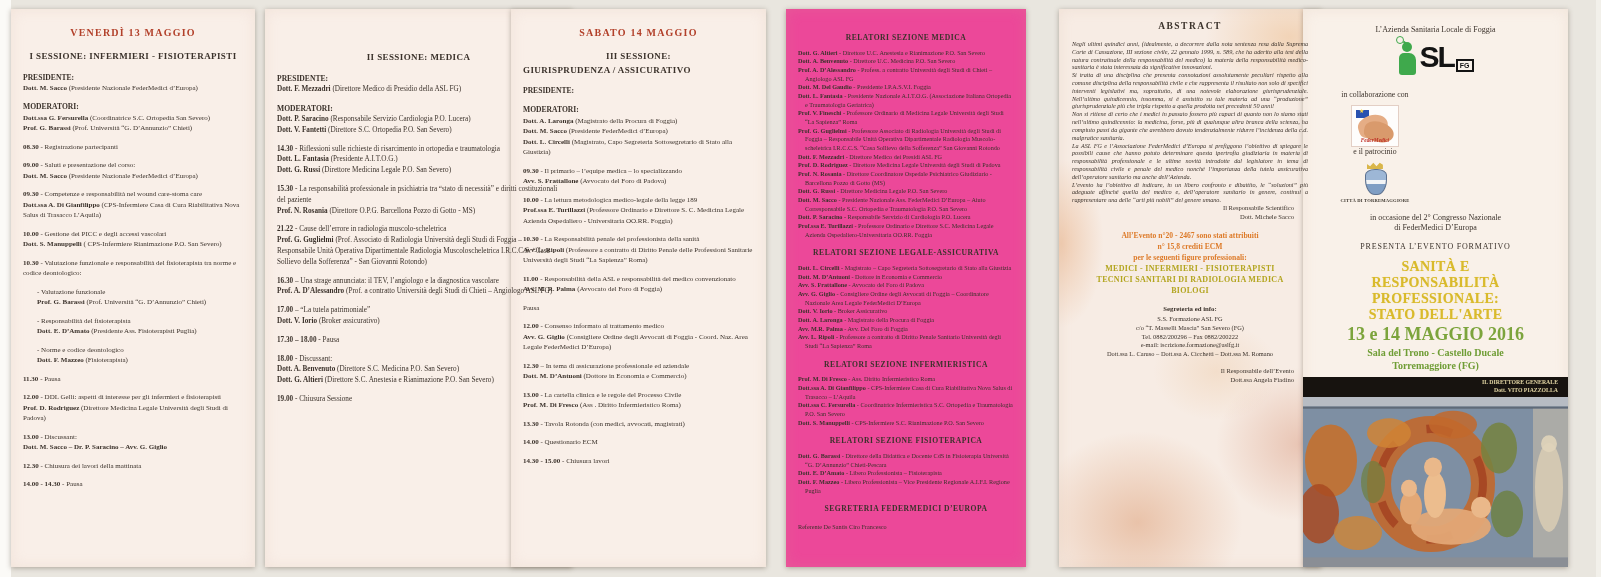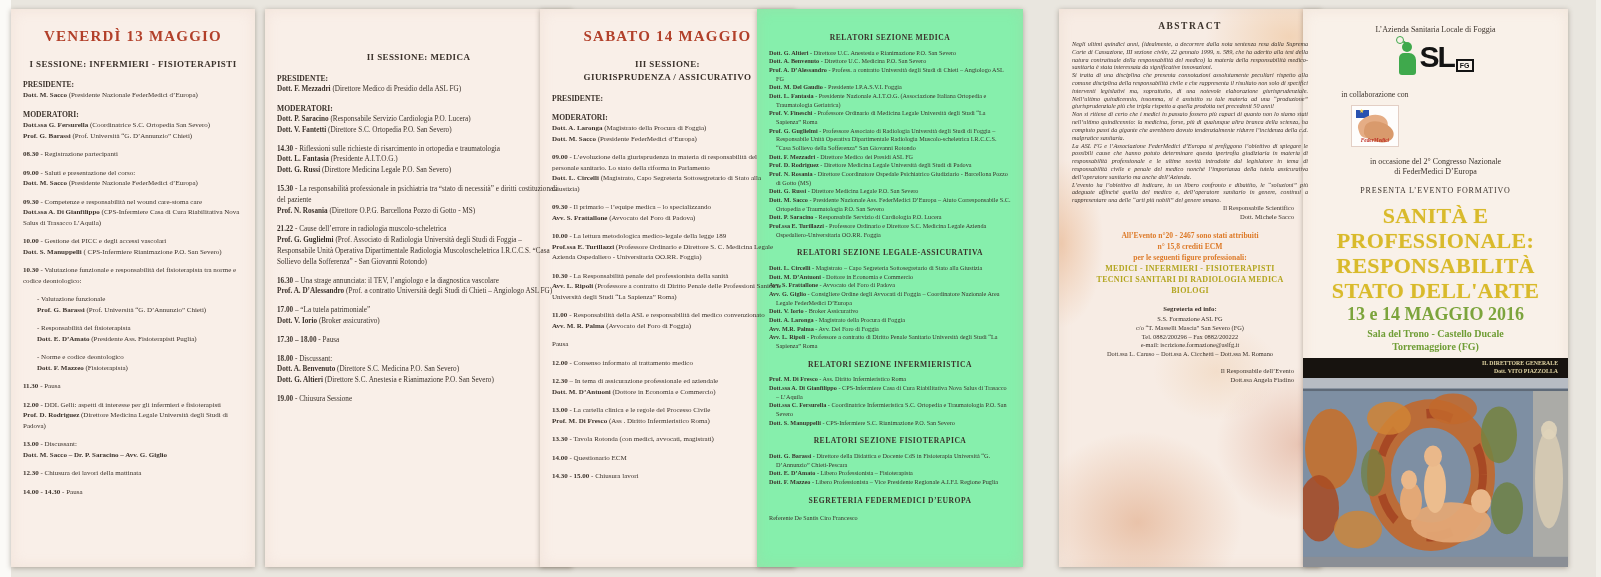"VENERDÌ 13 MAGGIO" .ttl-red { font-size: 15px -> 10px }
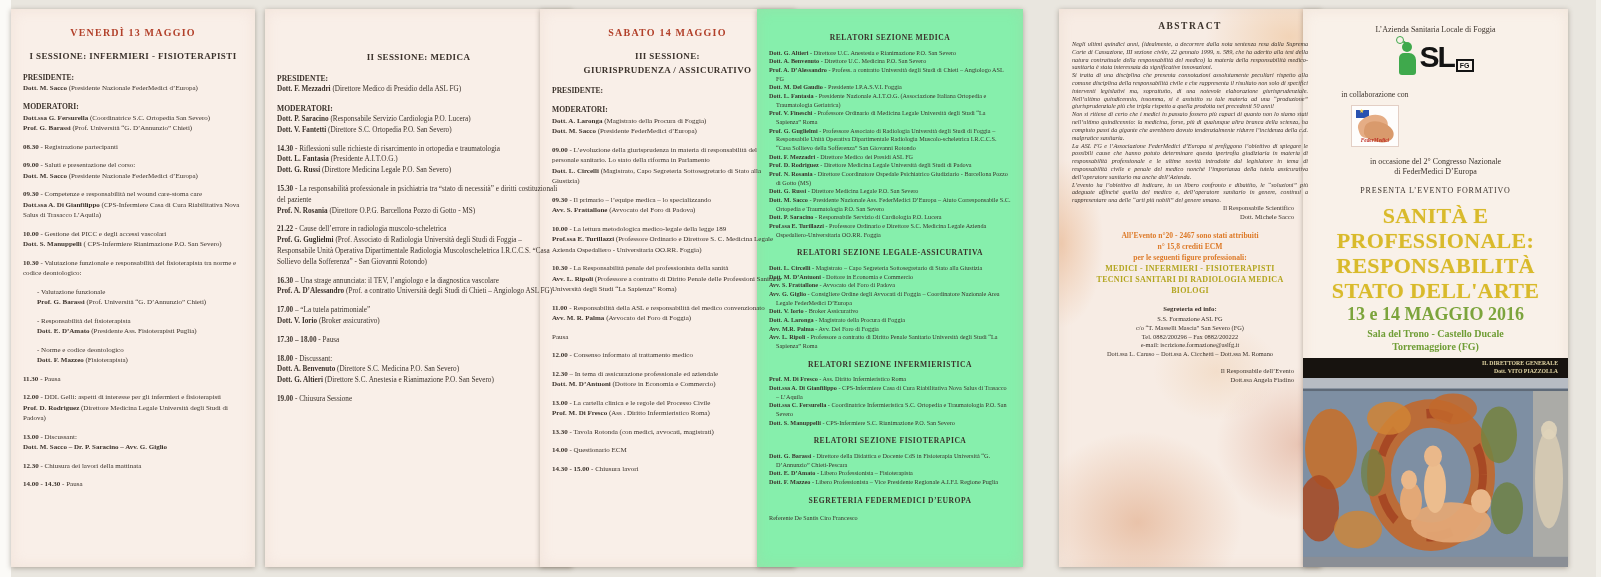"SABATO 14 MAGGIO" #p3 { left: 540px -> 511px }
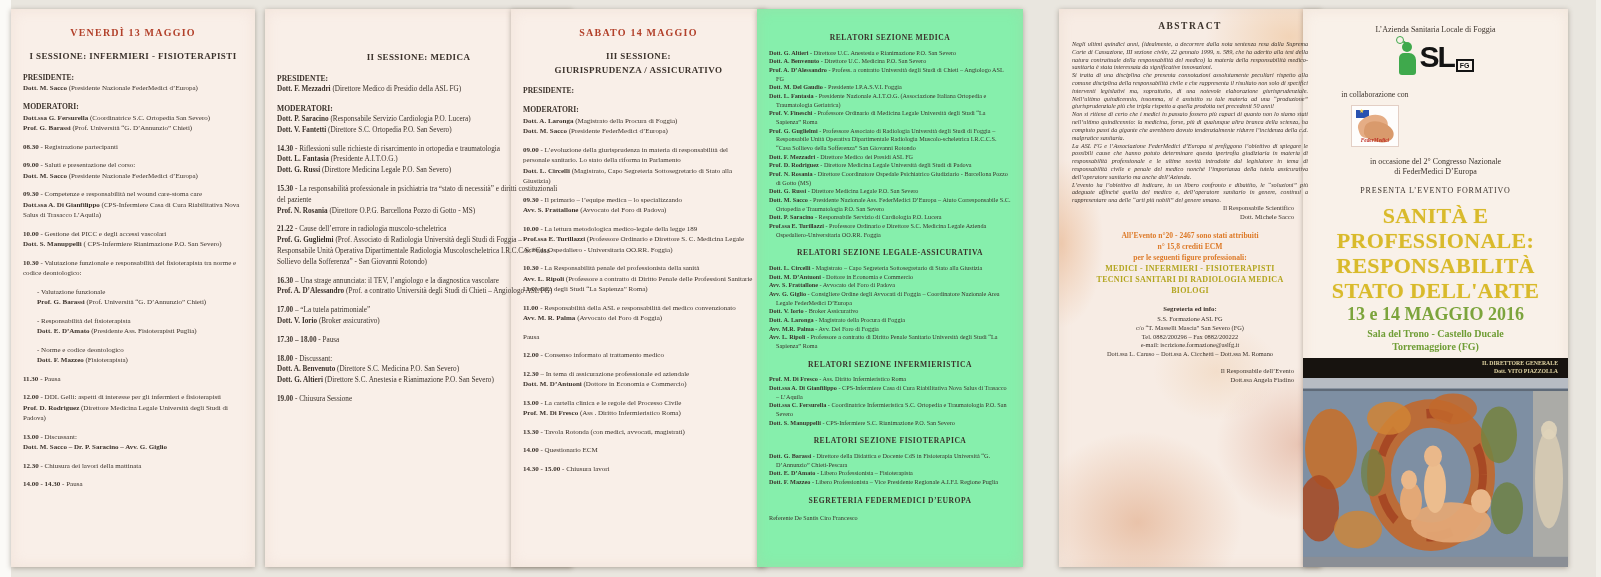"RELATORI SEZIONE MEDICA" #p4 { background: #86efac -> #ec4899; left: 757px -> 786px; width: 266px -> 240px }
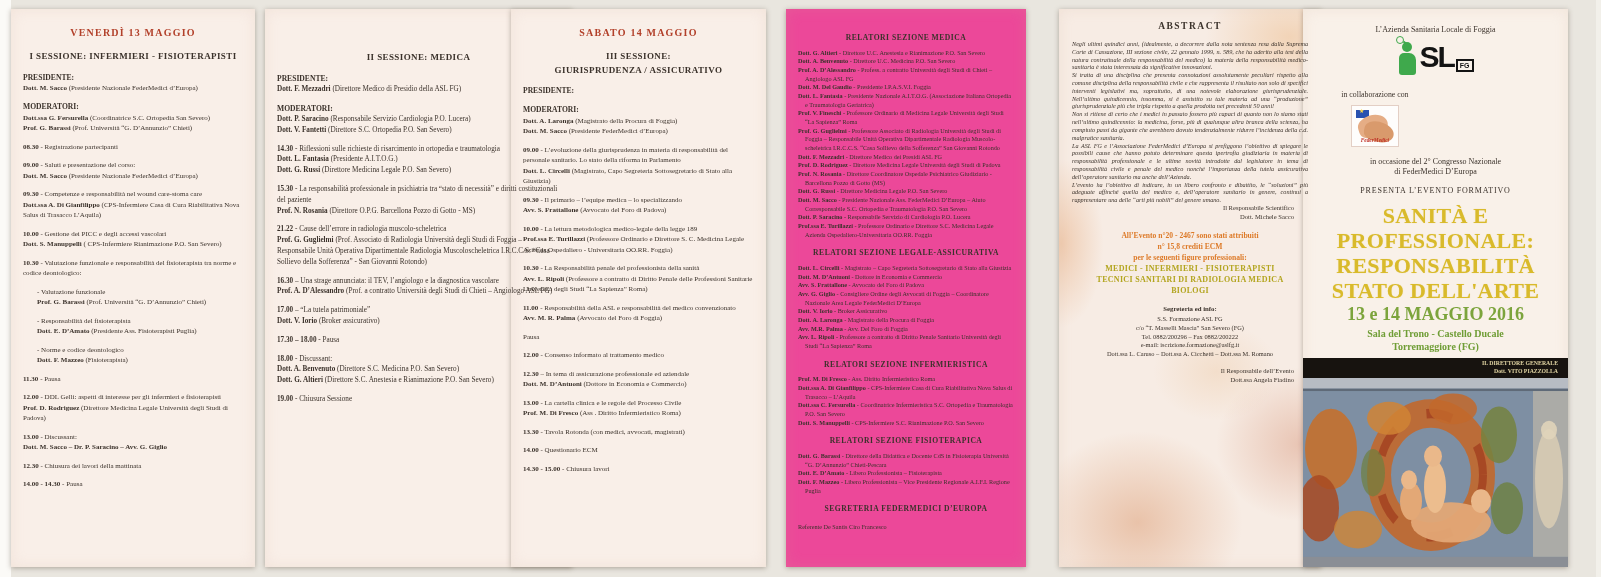"GIURISPRUDENZA / ASSICURATIVO" .ttl-blk2 { text-align: center -> left }
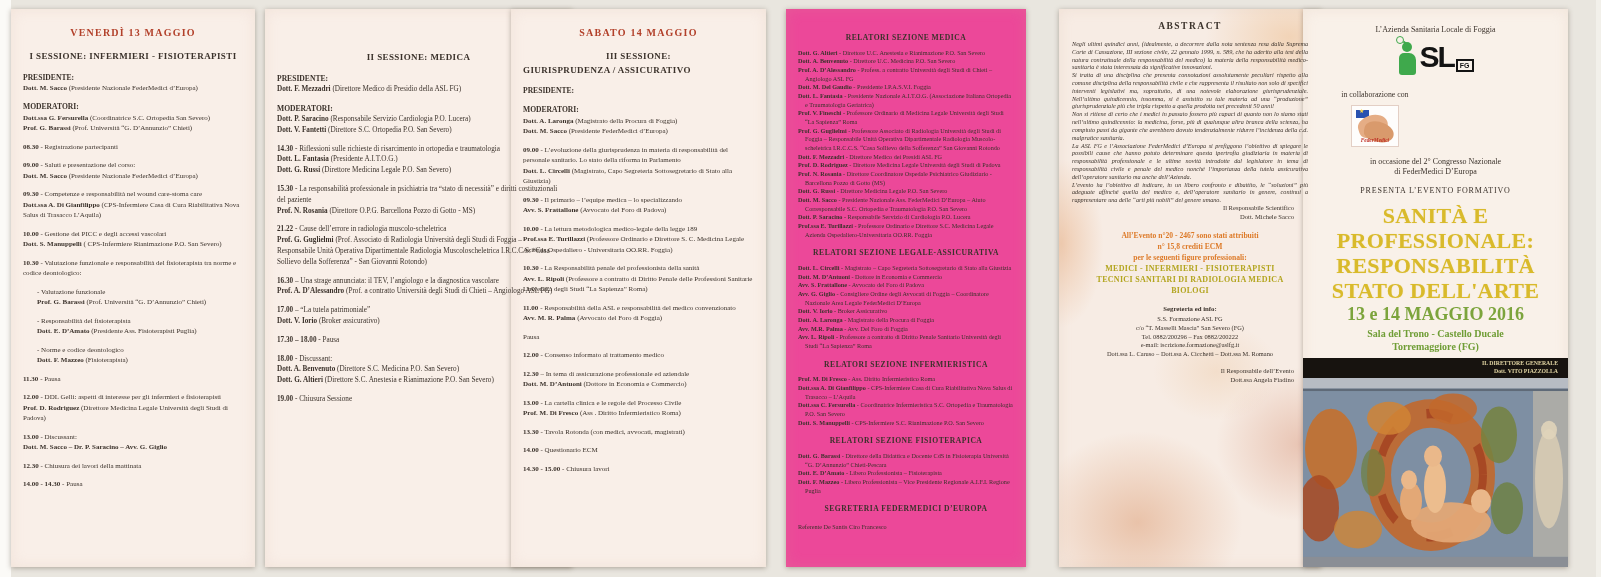"09.00 - L’evoluzione della" div.para { html: <div><span>09.00</span><span> - L’evoluzione della giurisprudenza in materia di responsabilità del personale sanitario. Lo stato della riforma in Parlamento</span></div> -> none }
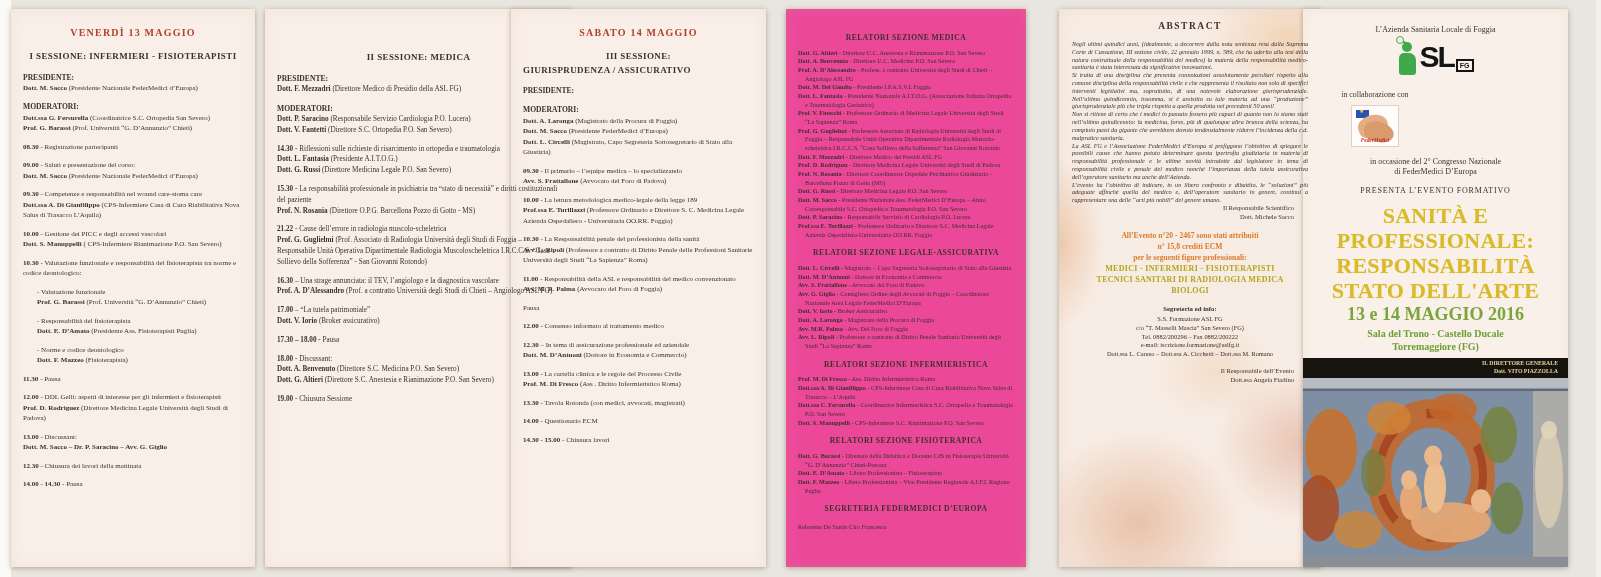"e il patrocinio" div.cov-col { html: none -> <div> <div>e il patrocinio</div> <div> <span></span> <span></span> </div> <div>CITTÀ DI TORREMAGGIORE</div> </div> }
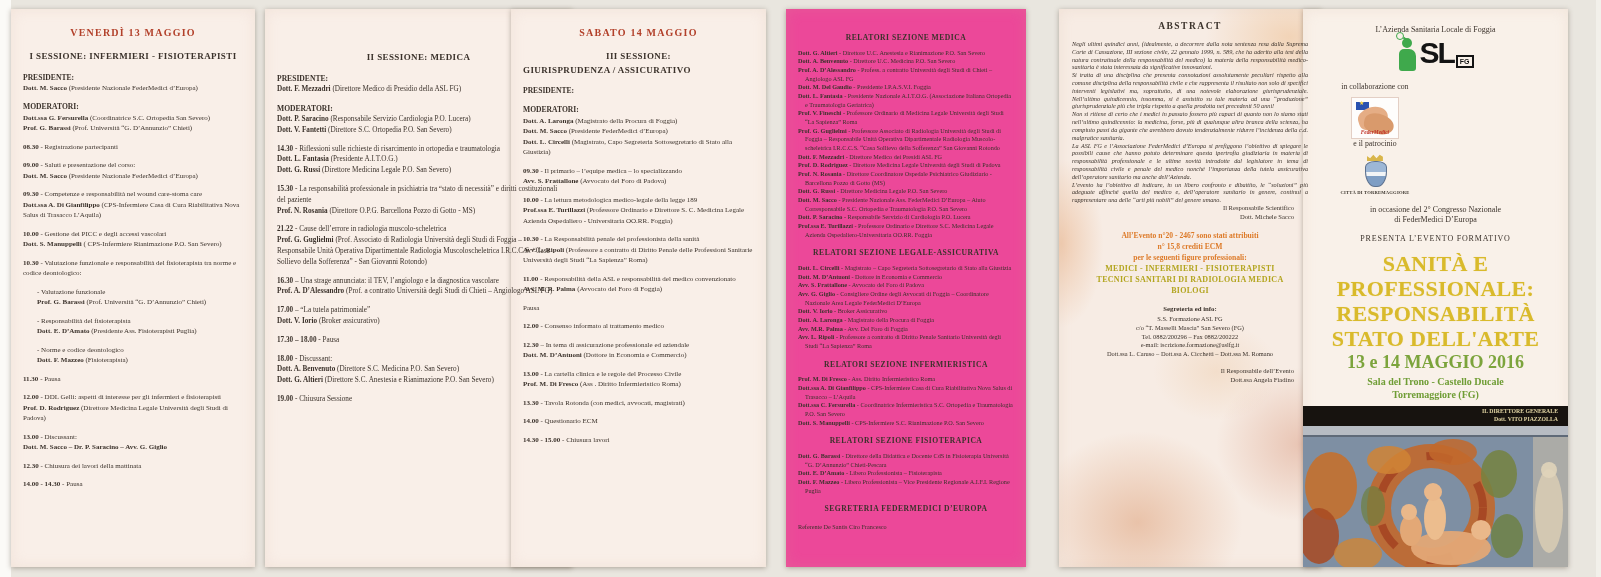"SANITÀ E" .cov-title { font-size: 22px -> 14px }
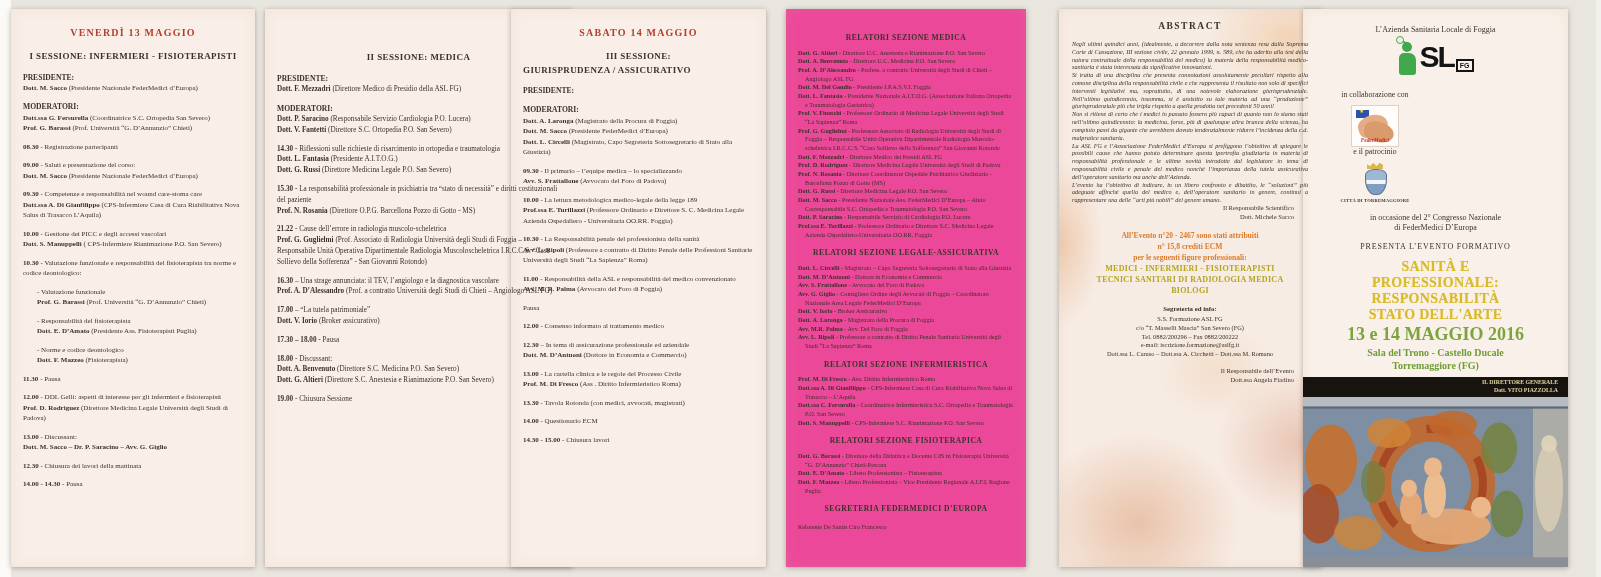"PROFESSIONALE:" div { order: before "RESPONSABILITÀ" -> after "RESPONSABILITÀ" }
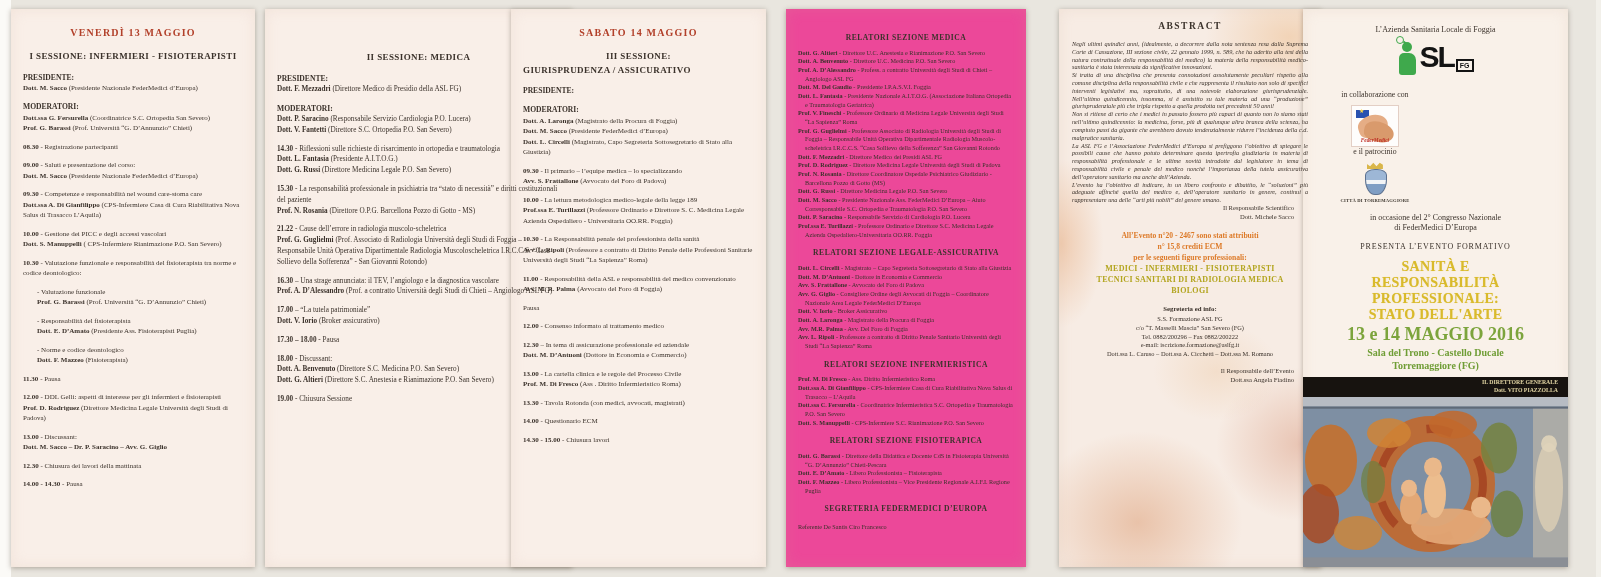"Avv. G. Giglio (Consigliere Ordine" div.para { html: none -> <div><span>Avv. G. Giglio </span><span>(Consigliere Ordine degli Avvocati di Foggia - Coord. Naz. Area Legale FederMedici D’Europa)</span></div> }
